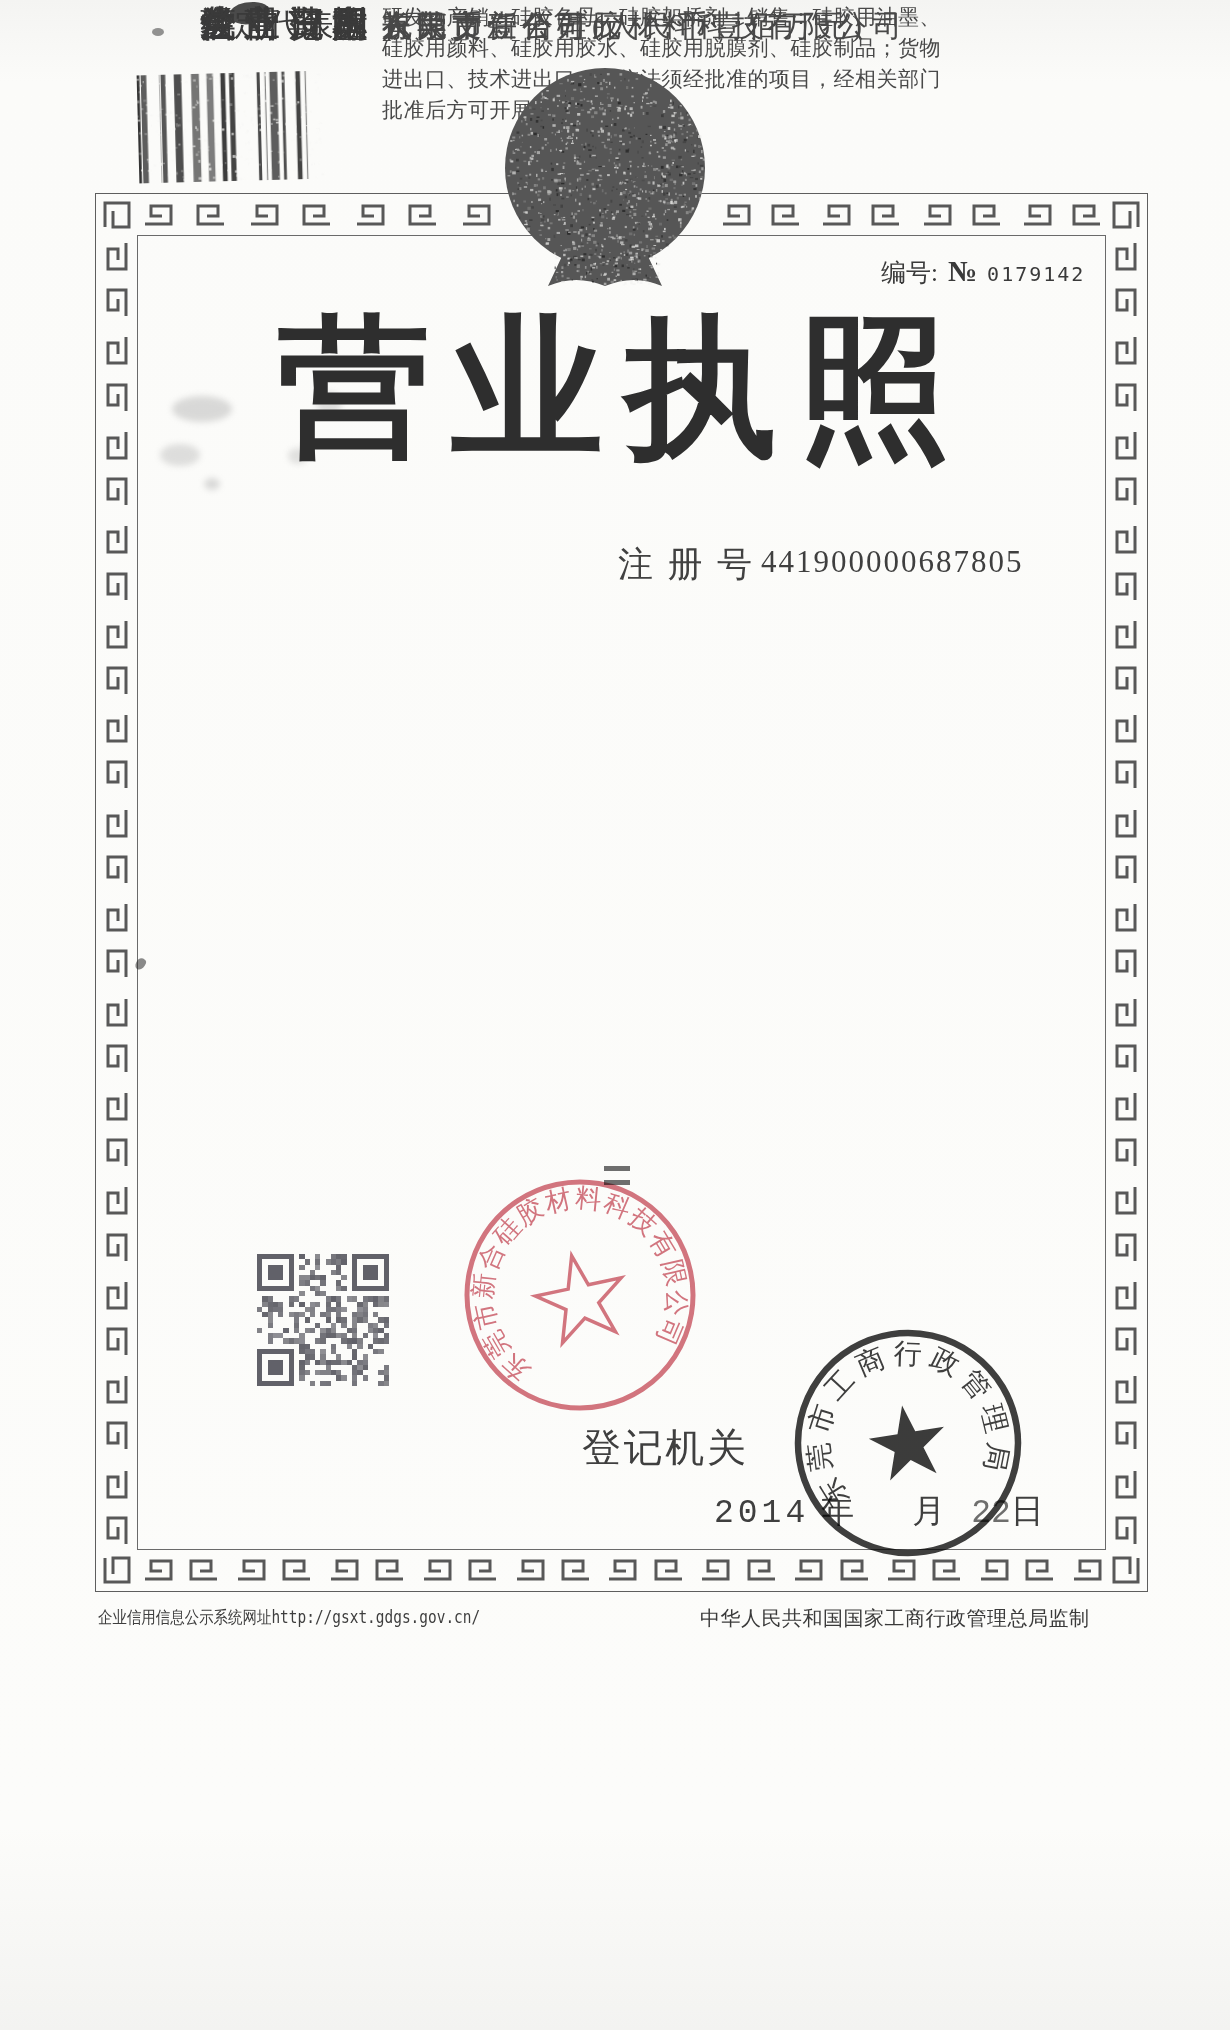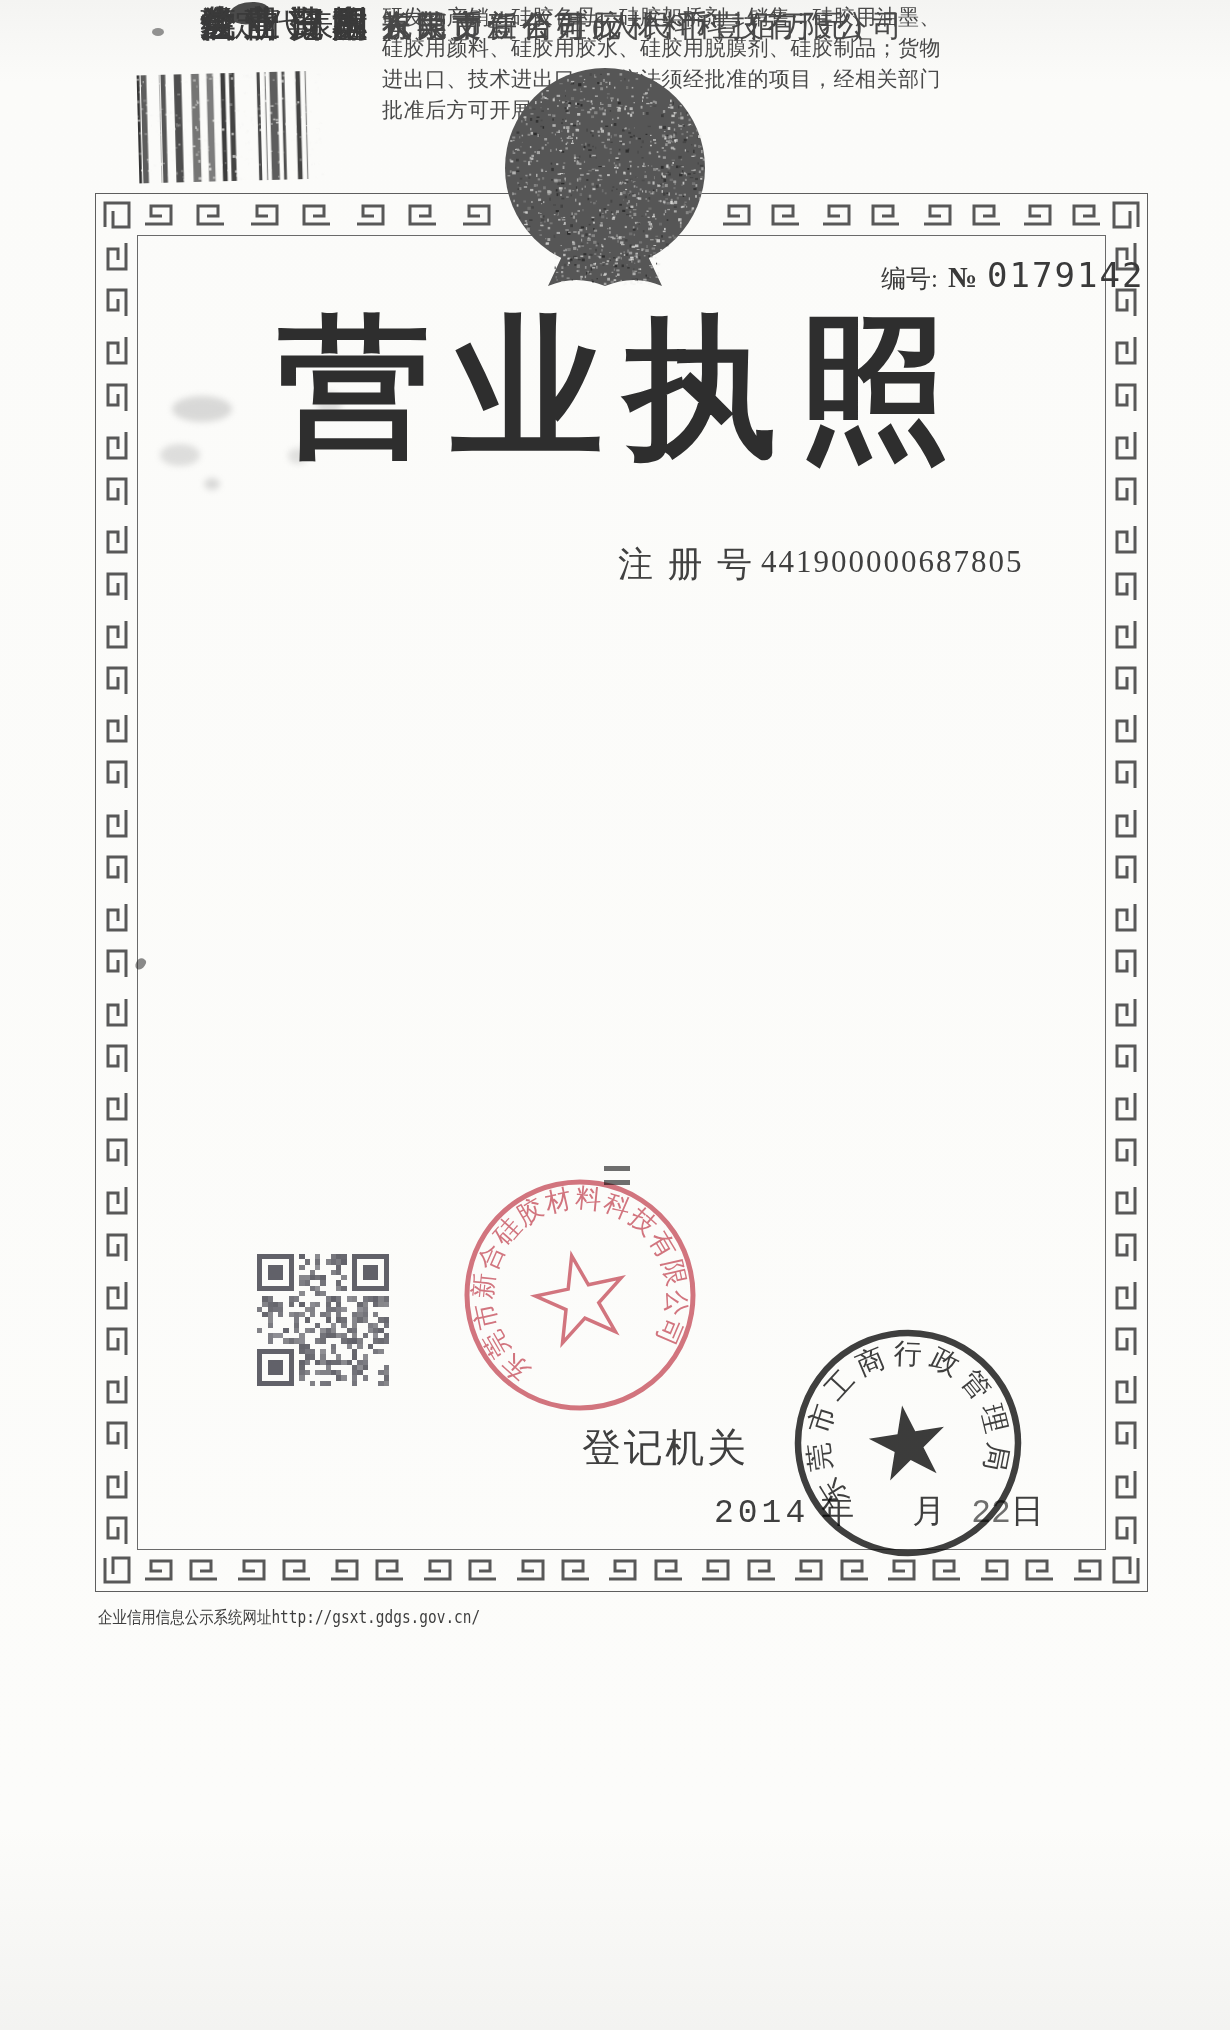"0179142" .serial .s-number { font-size: 34px -> 20px }
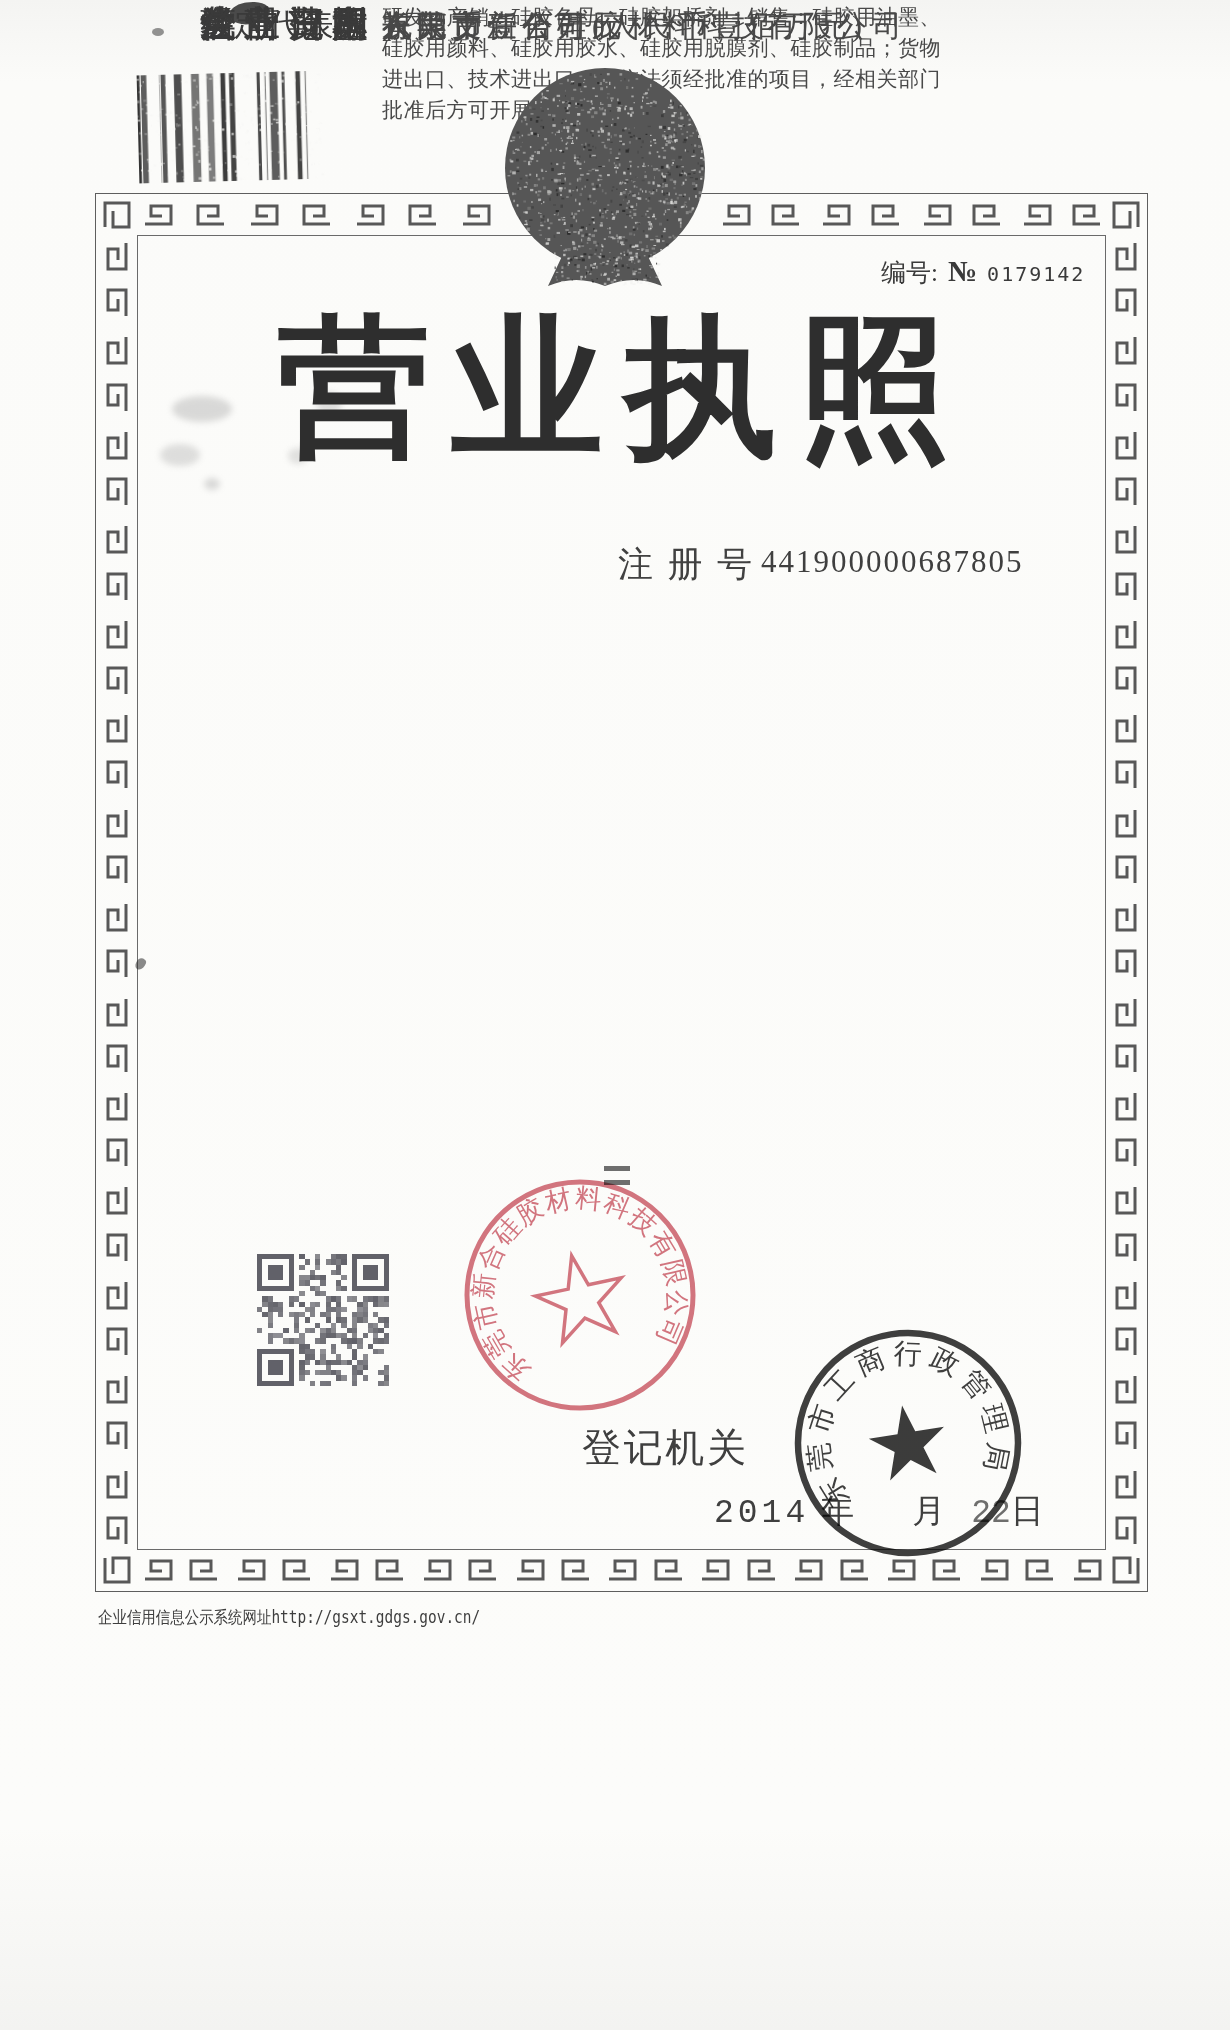"中华人民共和国国家工商行政管理总局监制" div.footer-right { html: none -> <div>中华人民共和国国家工商行政管理总局监制</div> }
